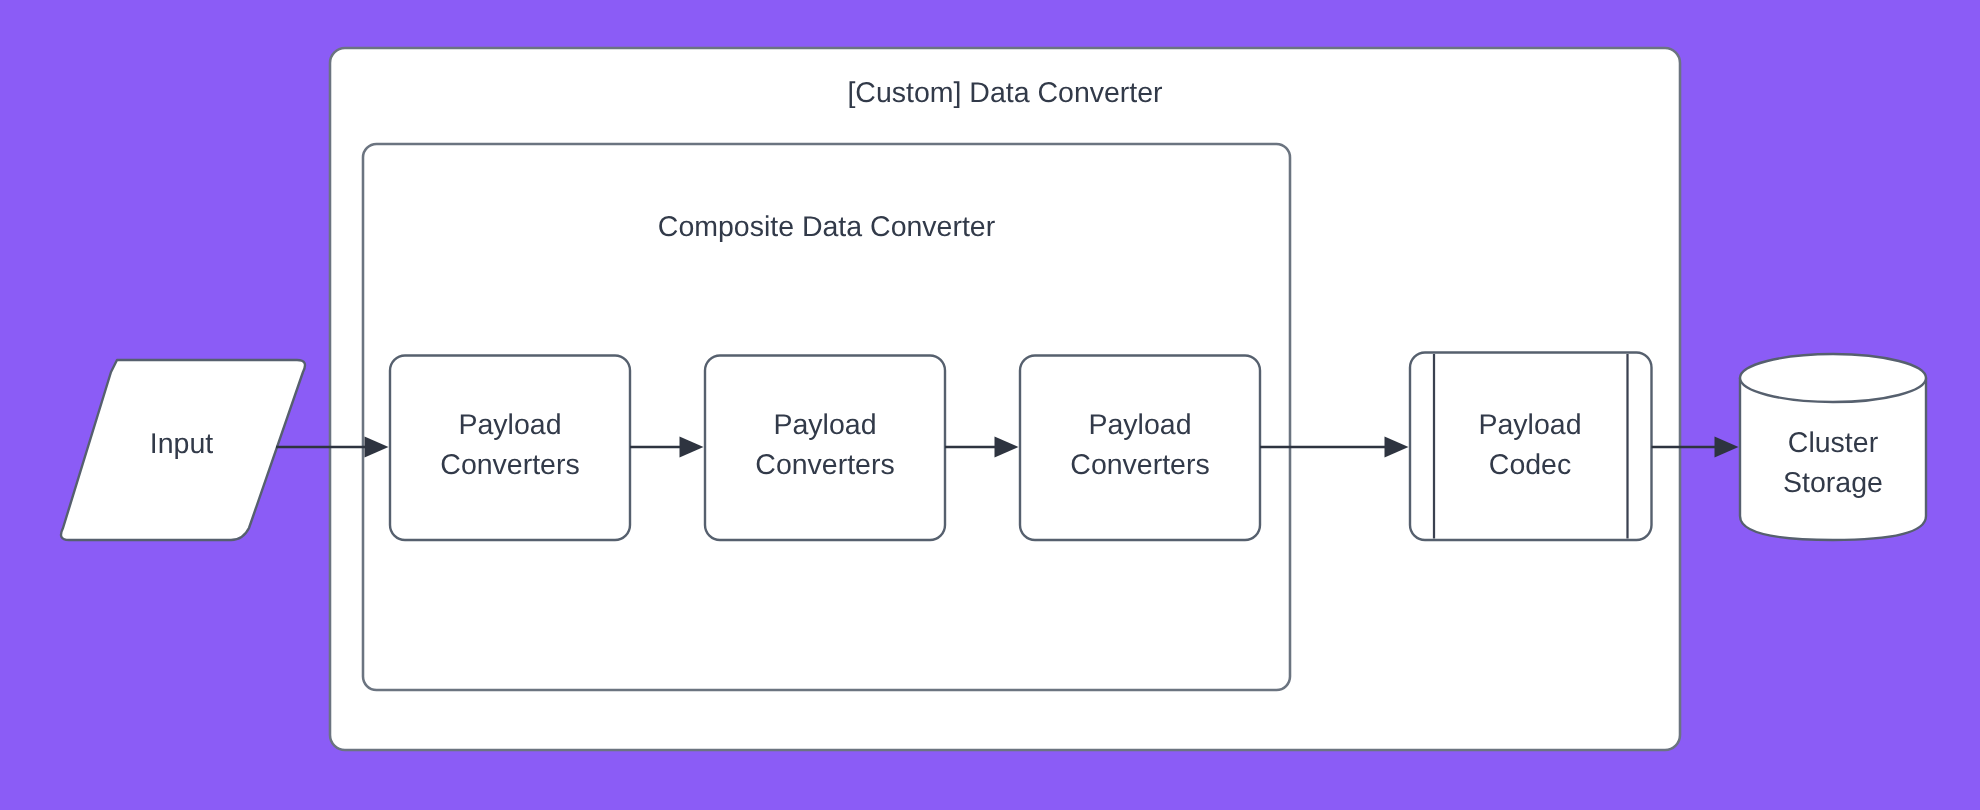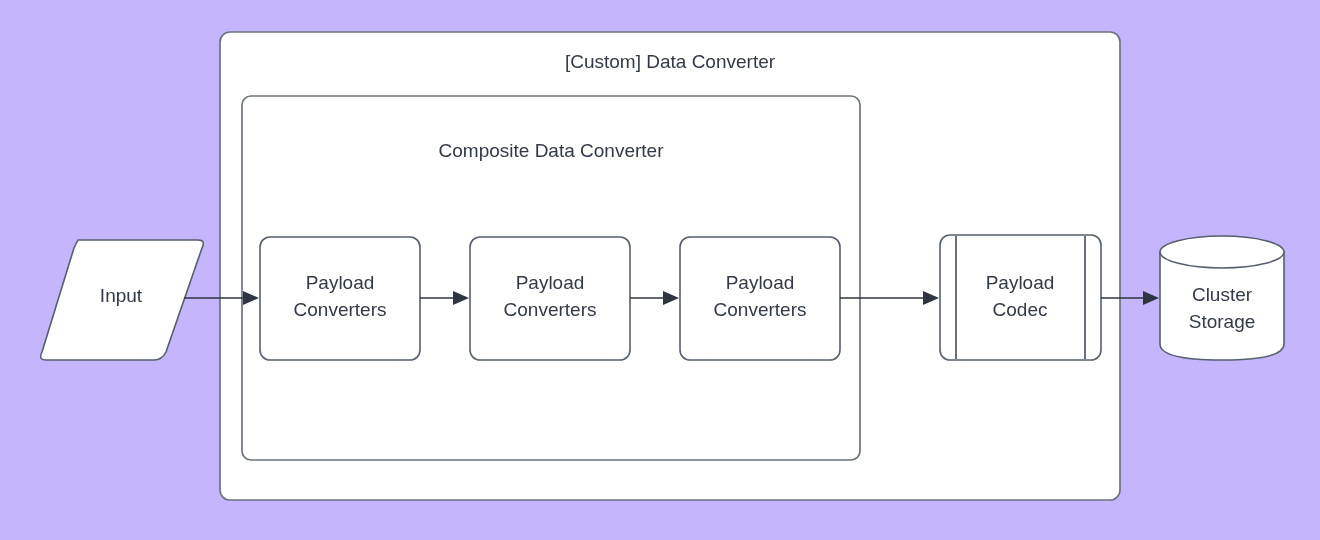"[Custom] Data Converter" #diagram-root { background: #c4b5fd -> #8b5cf6 }
